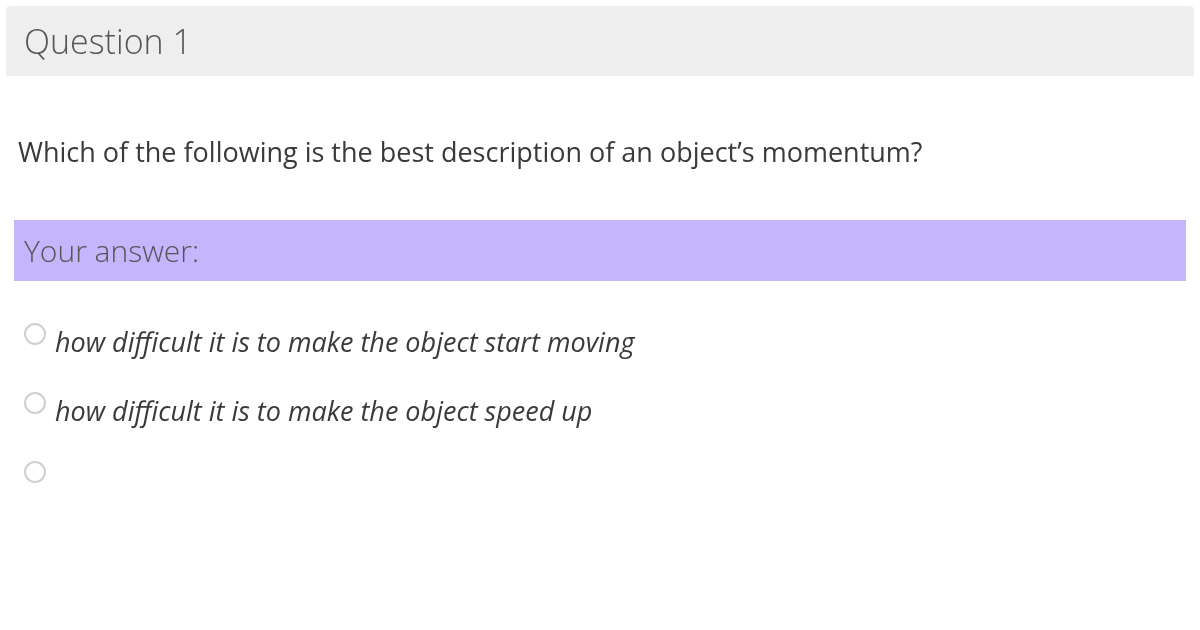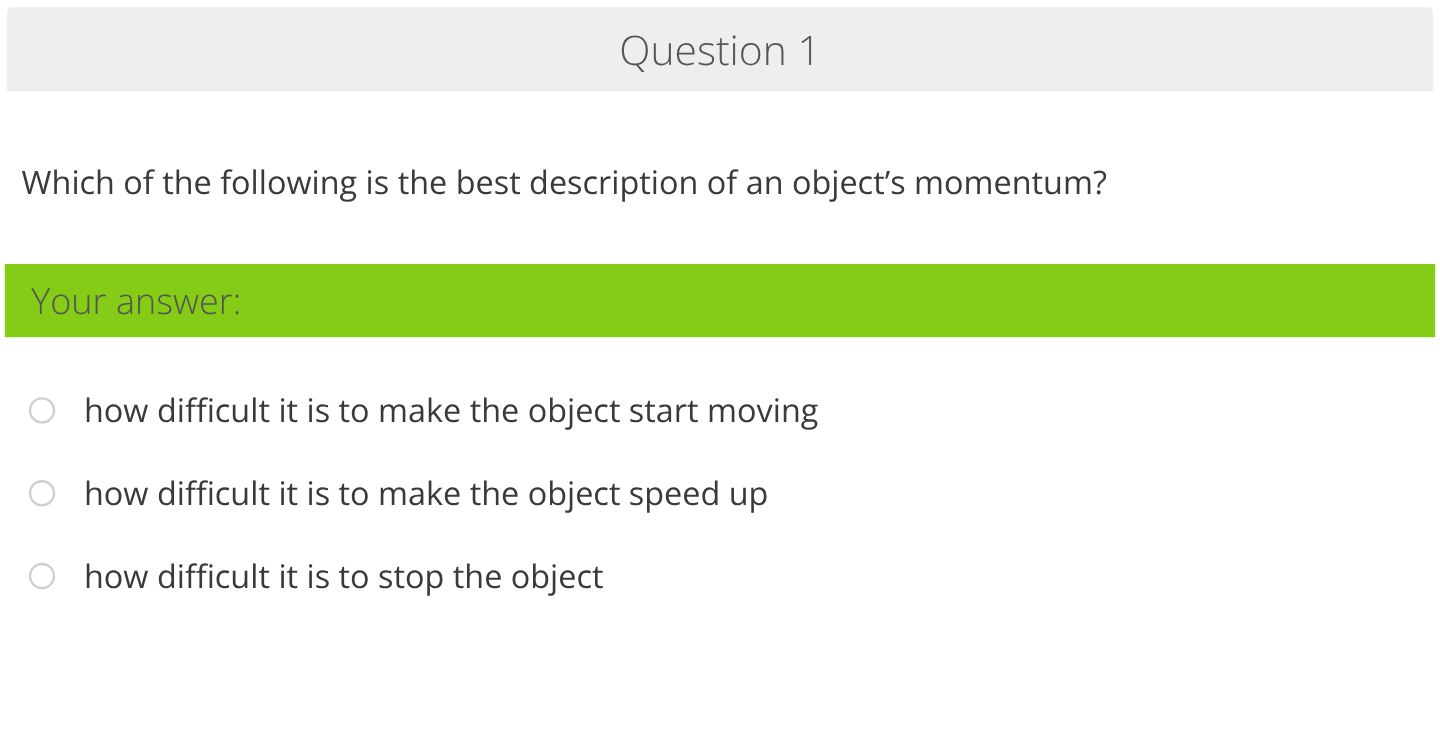"Question 1" .section-header { text-align: center -> none }
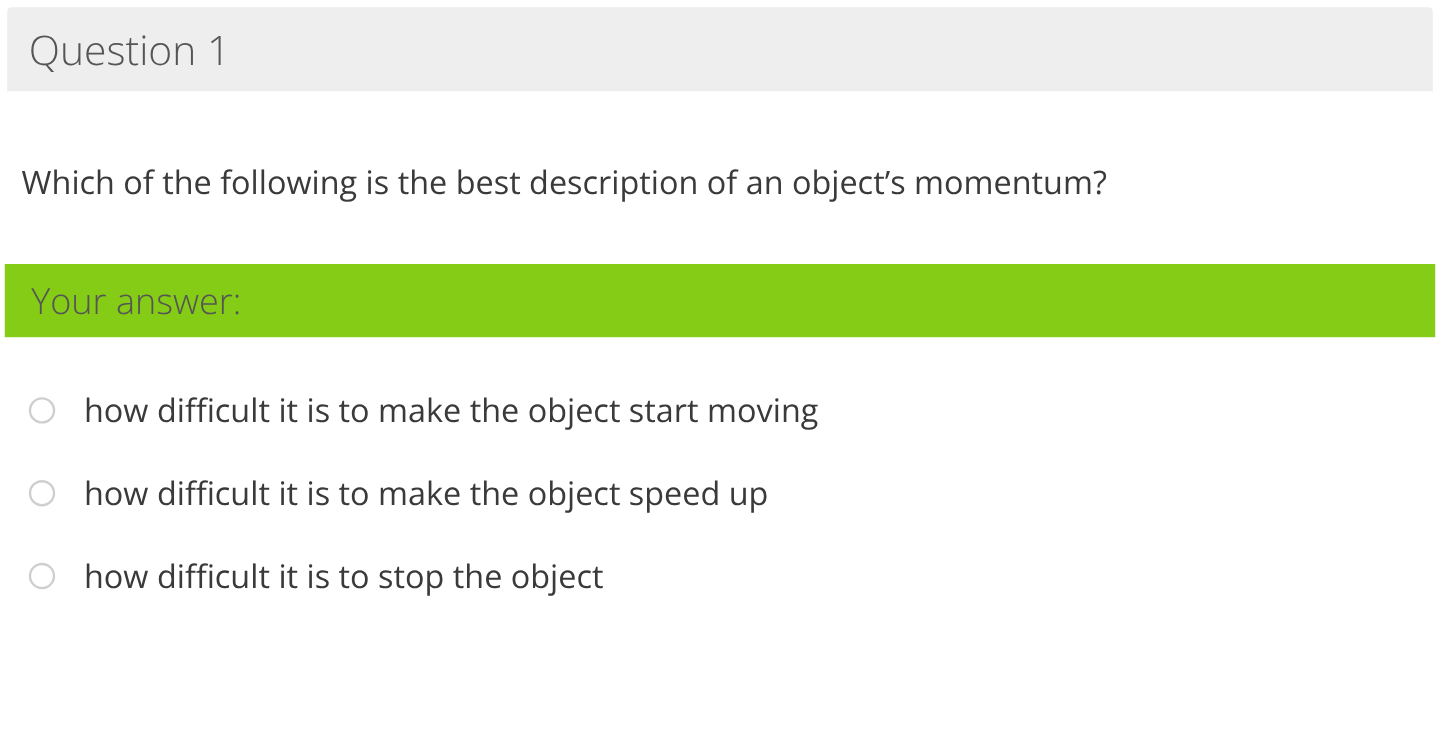"Your answer:" .answer-header { background: #84cc16 -> #c4b5fd; margin: 0 4px -> 0 14px; padding: 10px 22px -> 10px 10px }
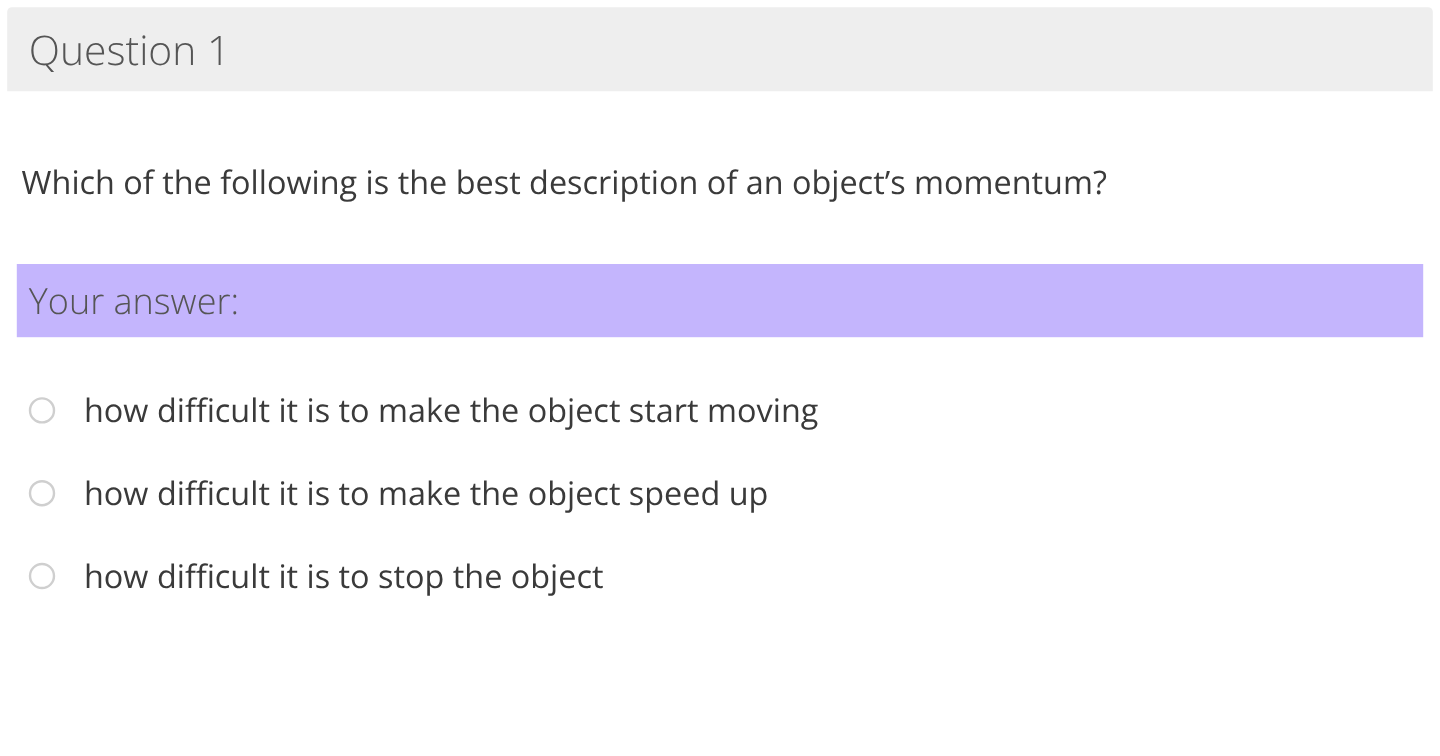"how difficult it is to" .option-row { align-items: center -> flex-start; font-style: none -> italic; gap: 24px -> 9px }
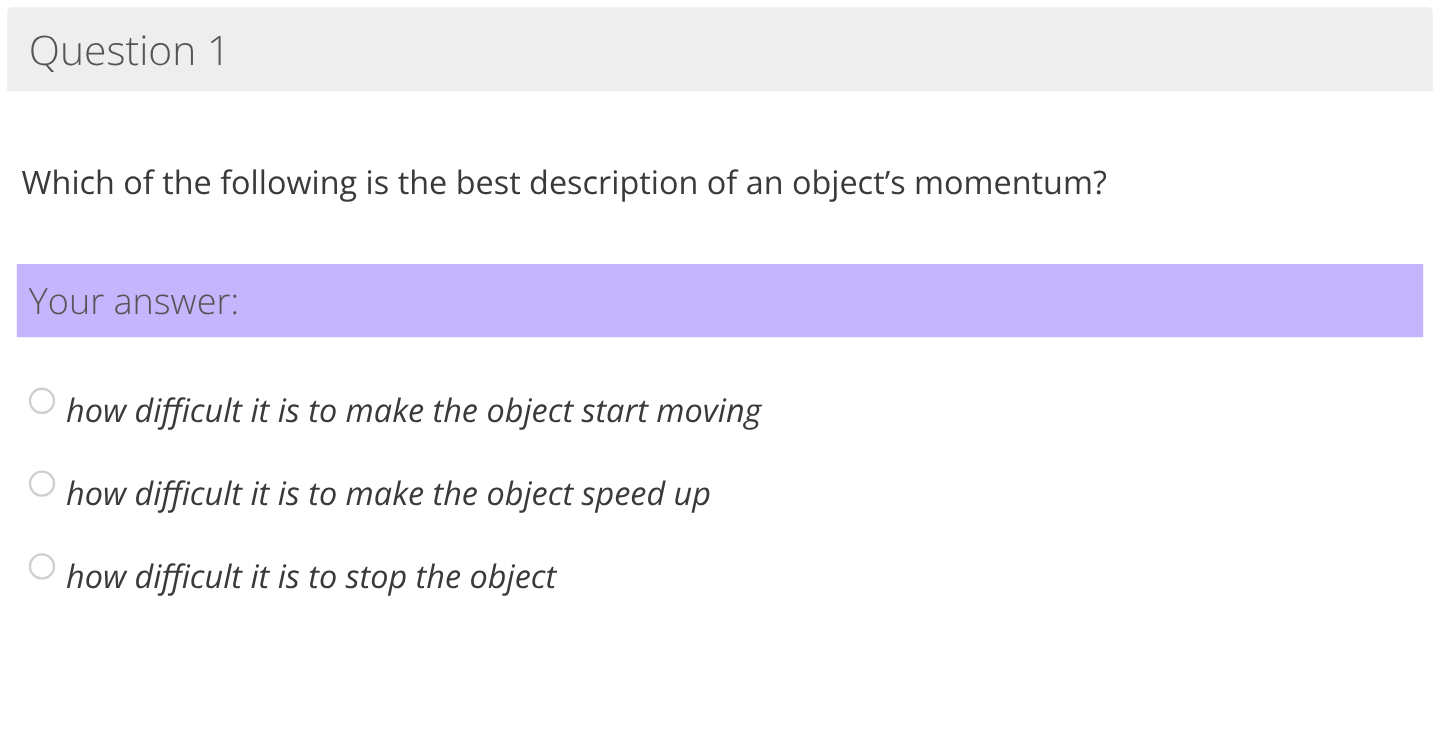"how difficult it is to stop" div.option-text { html: <div>how difficult it is to stop the object</div> -> none }
